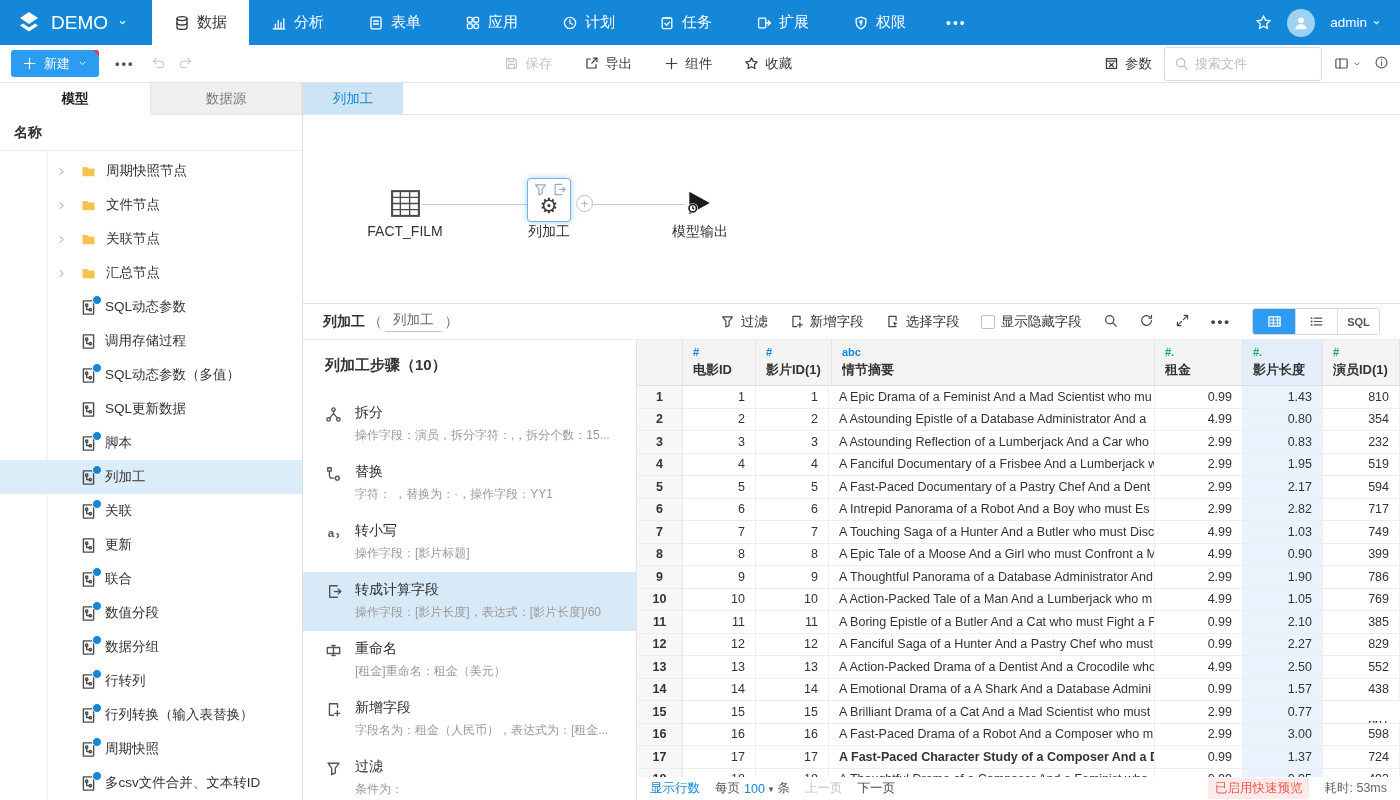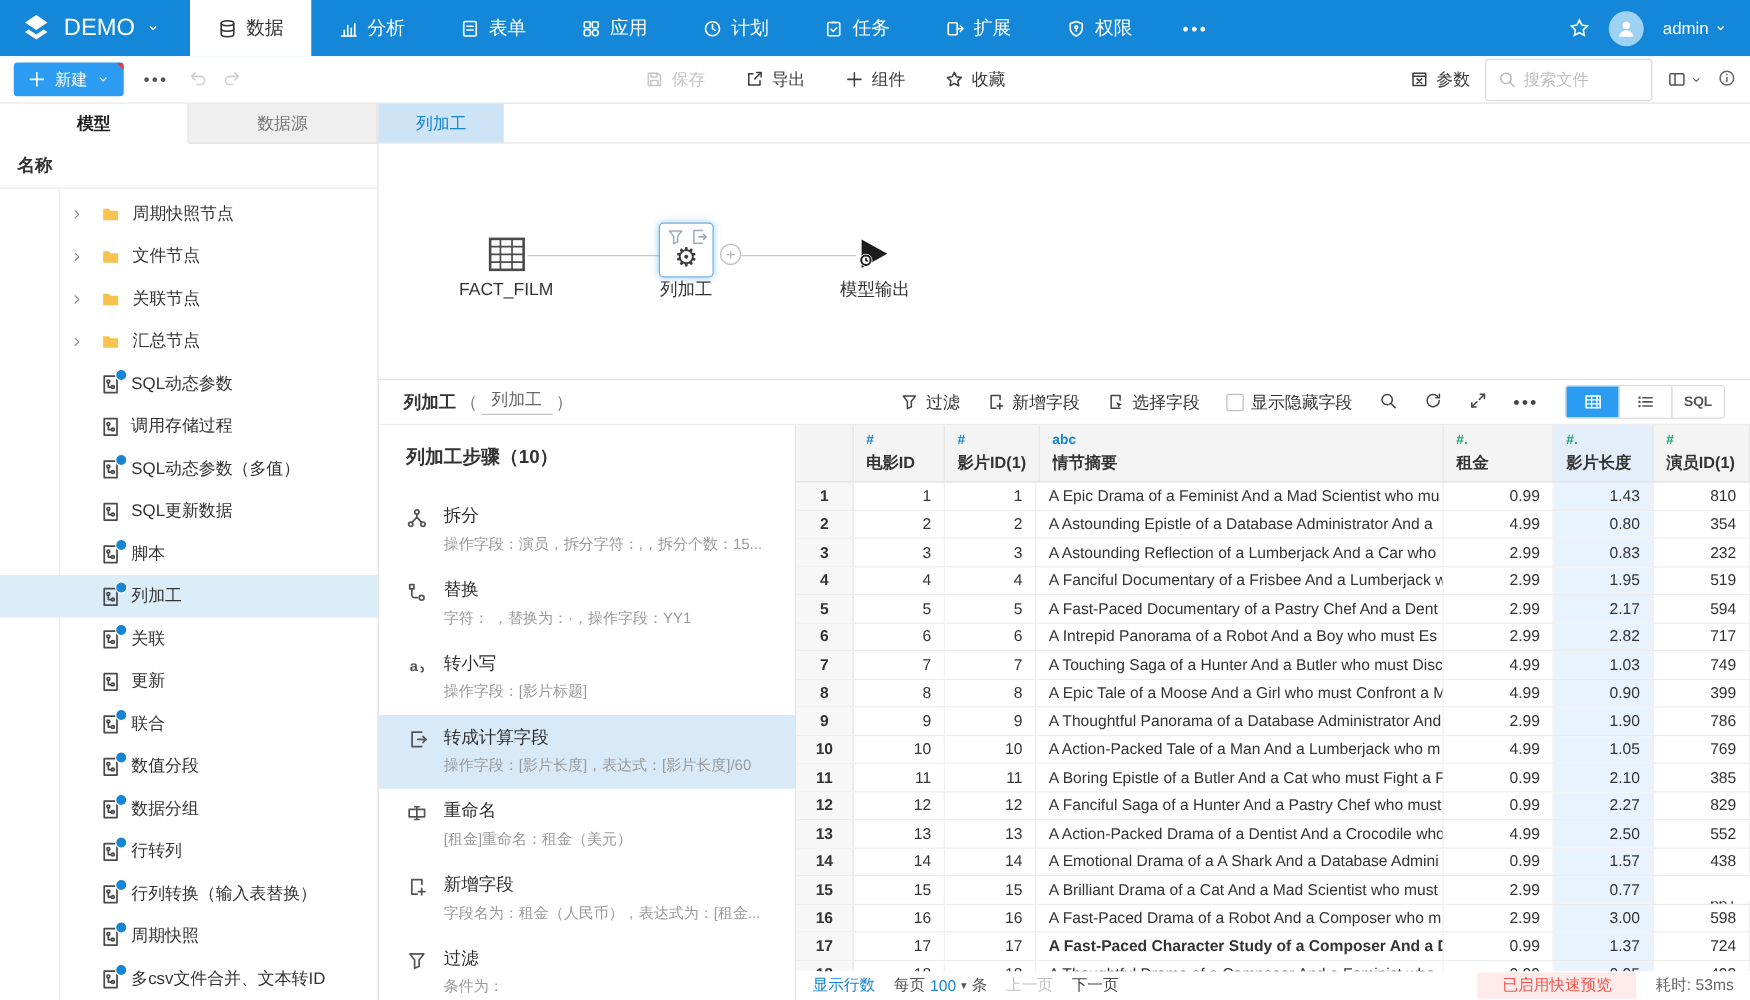"搜索文件" .search-box { width: 134px -> 158px }
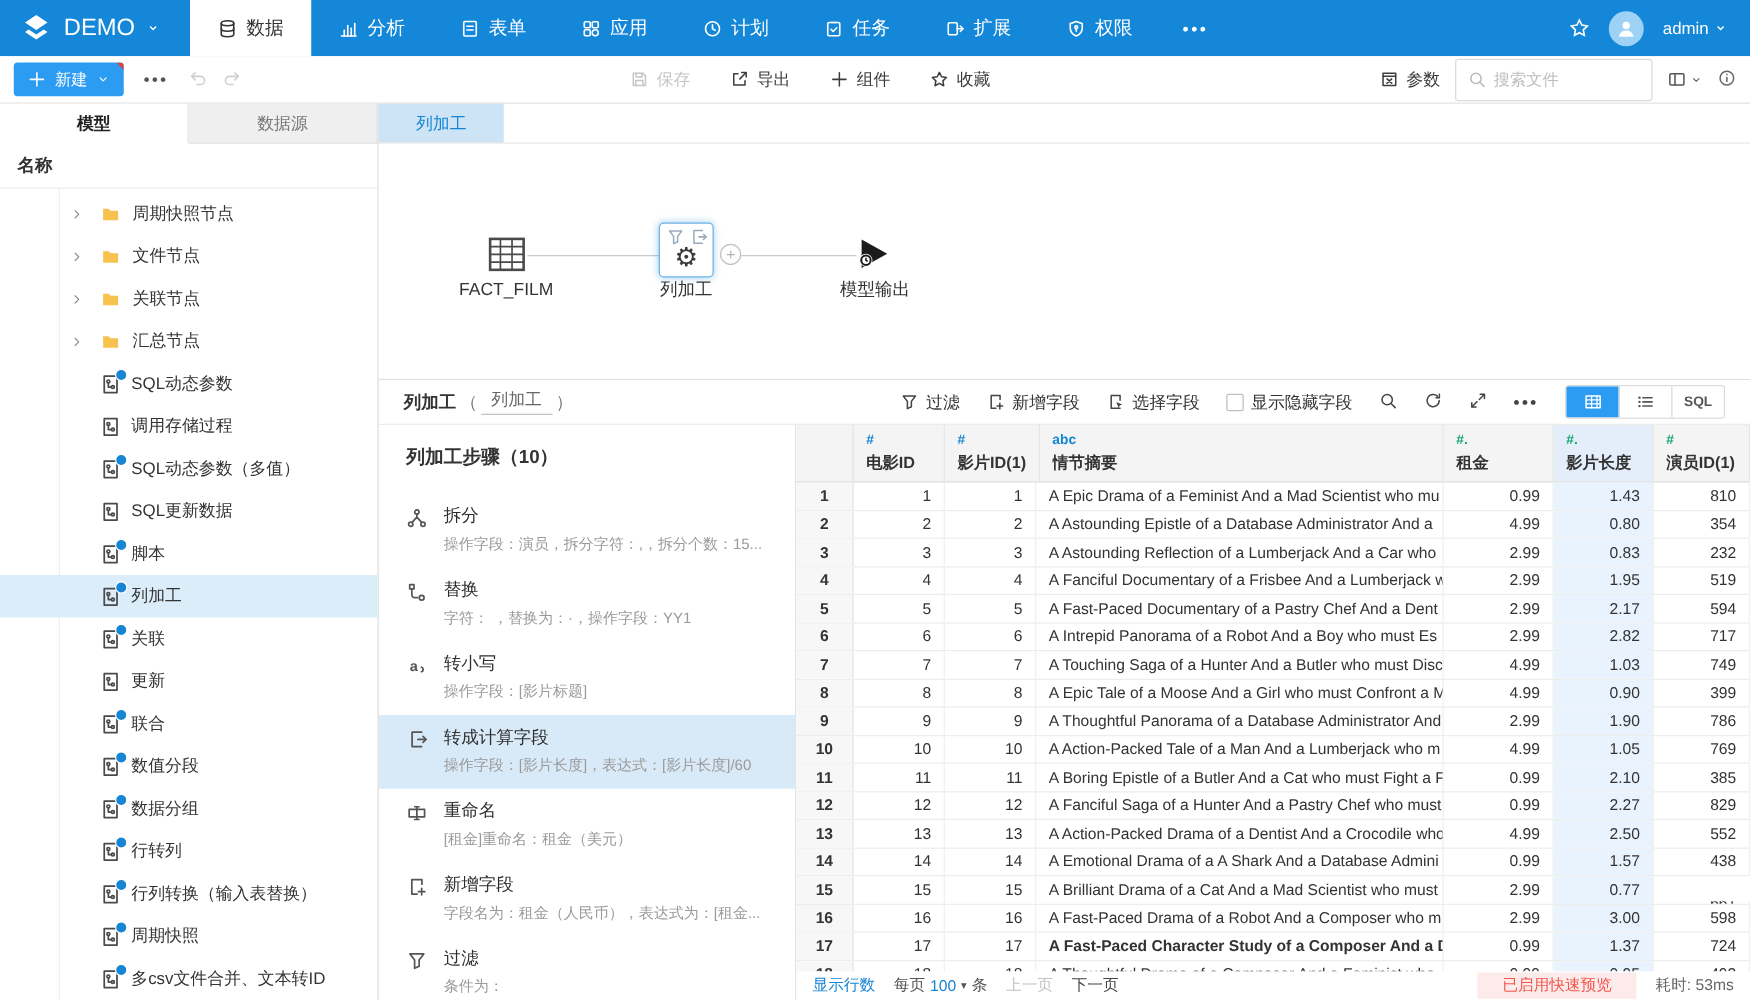"已启用快速预览" .fast-preview { padding: 2px 20px -> 2px 7px }
